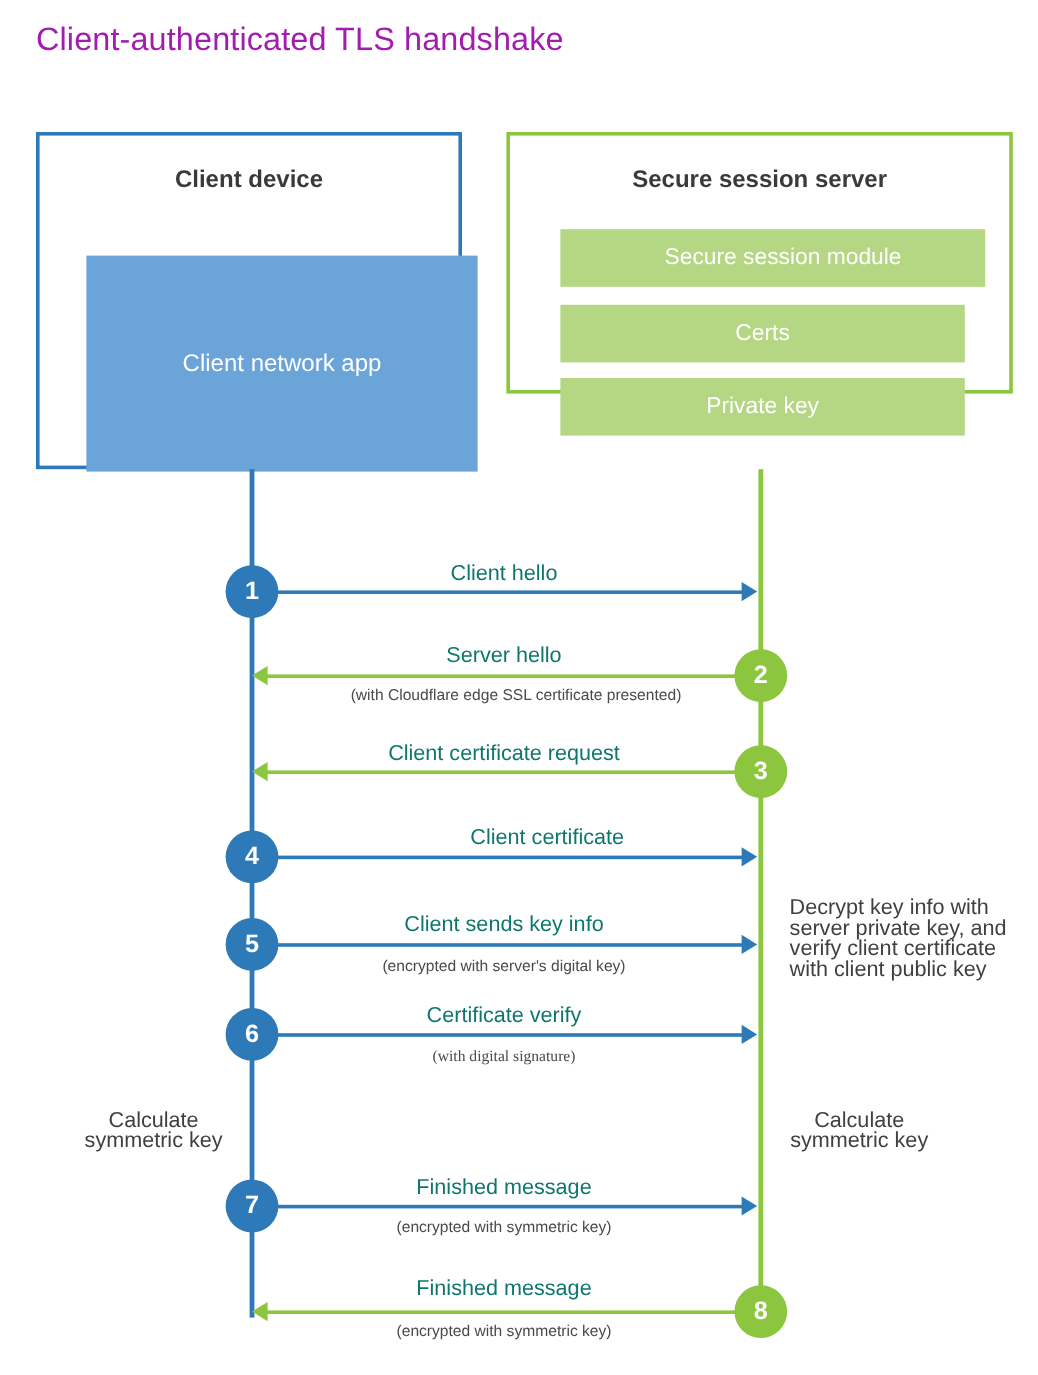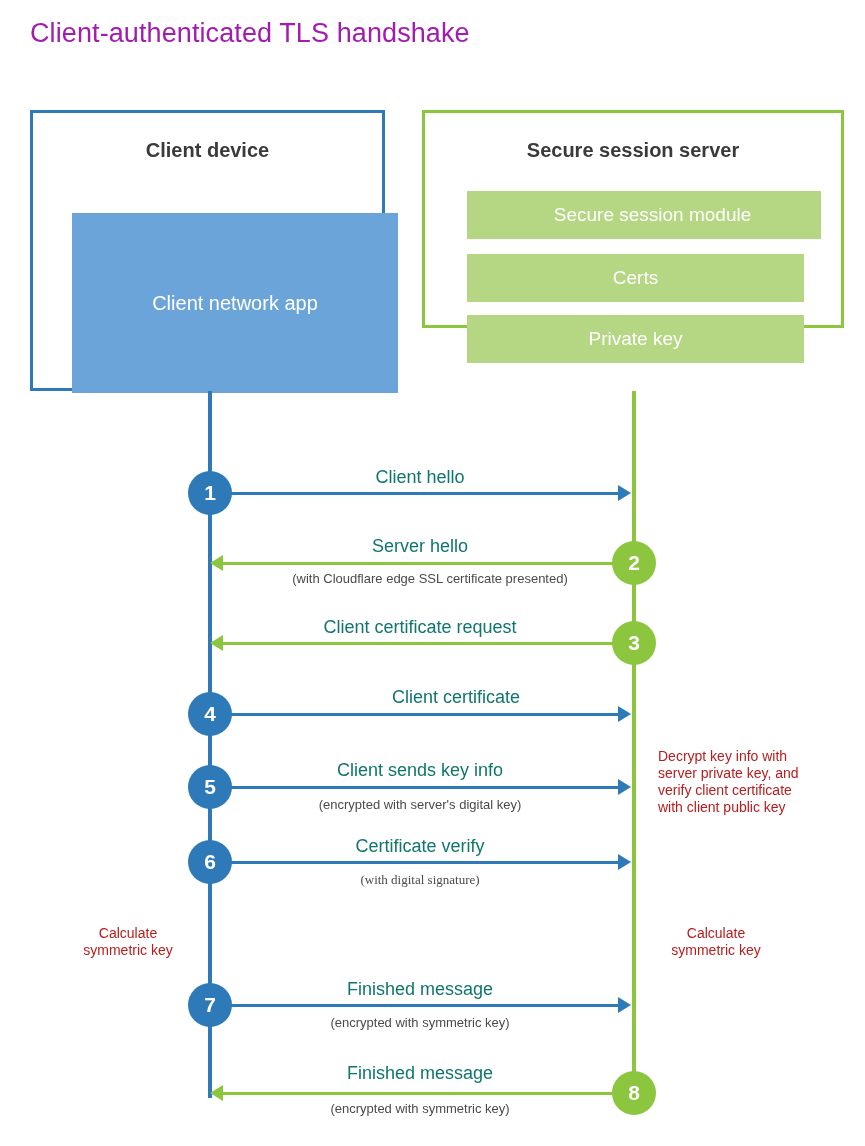"Decrypt key info with" .side-note { color: #b91c1c -> #404040; font-size: 14px -> 18px }
